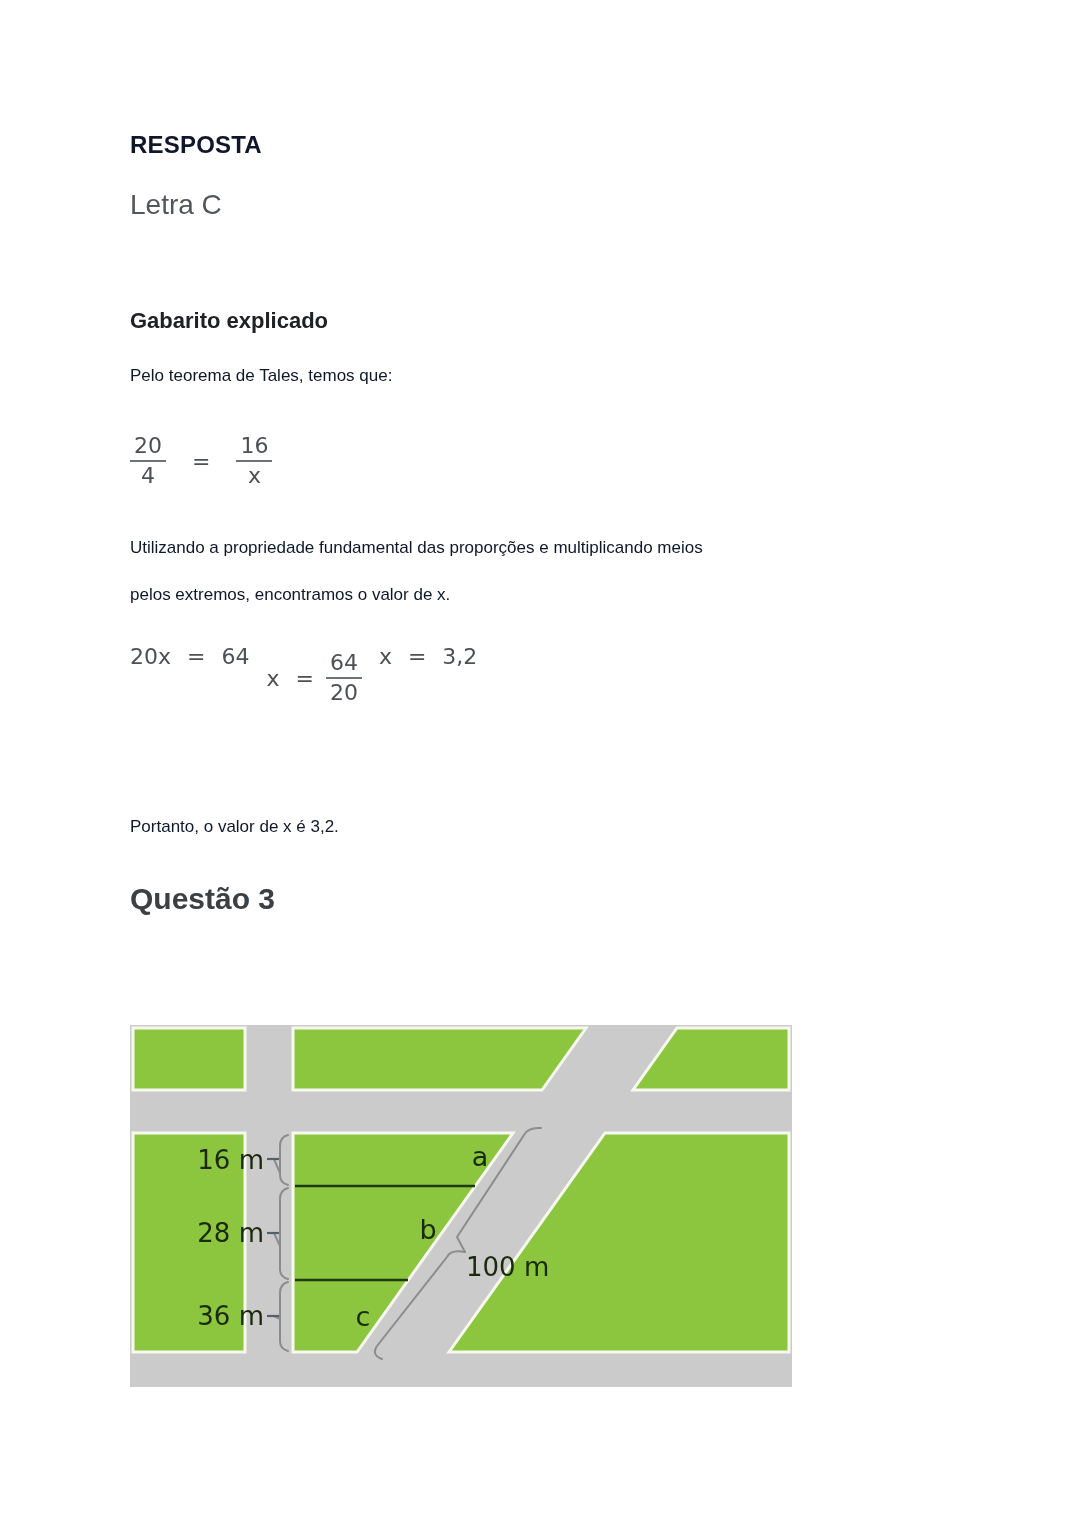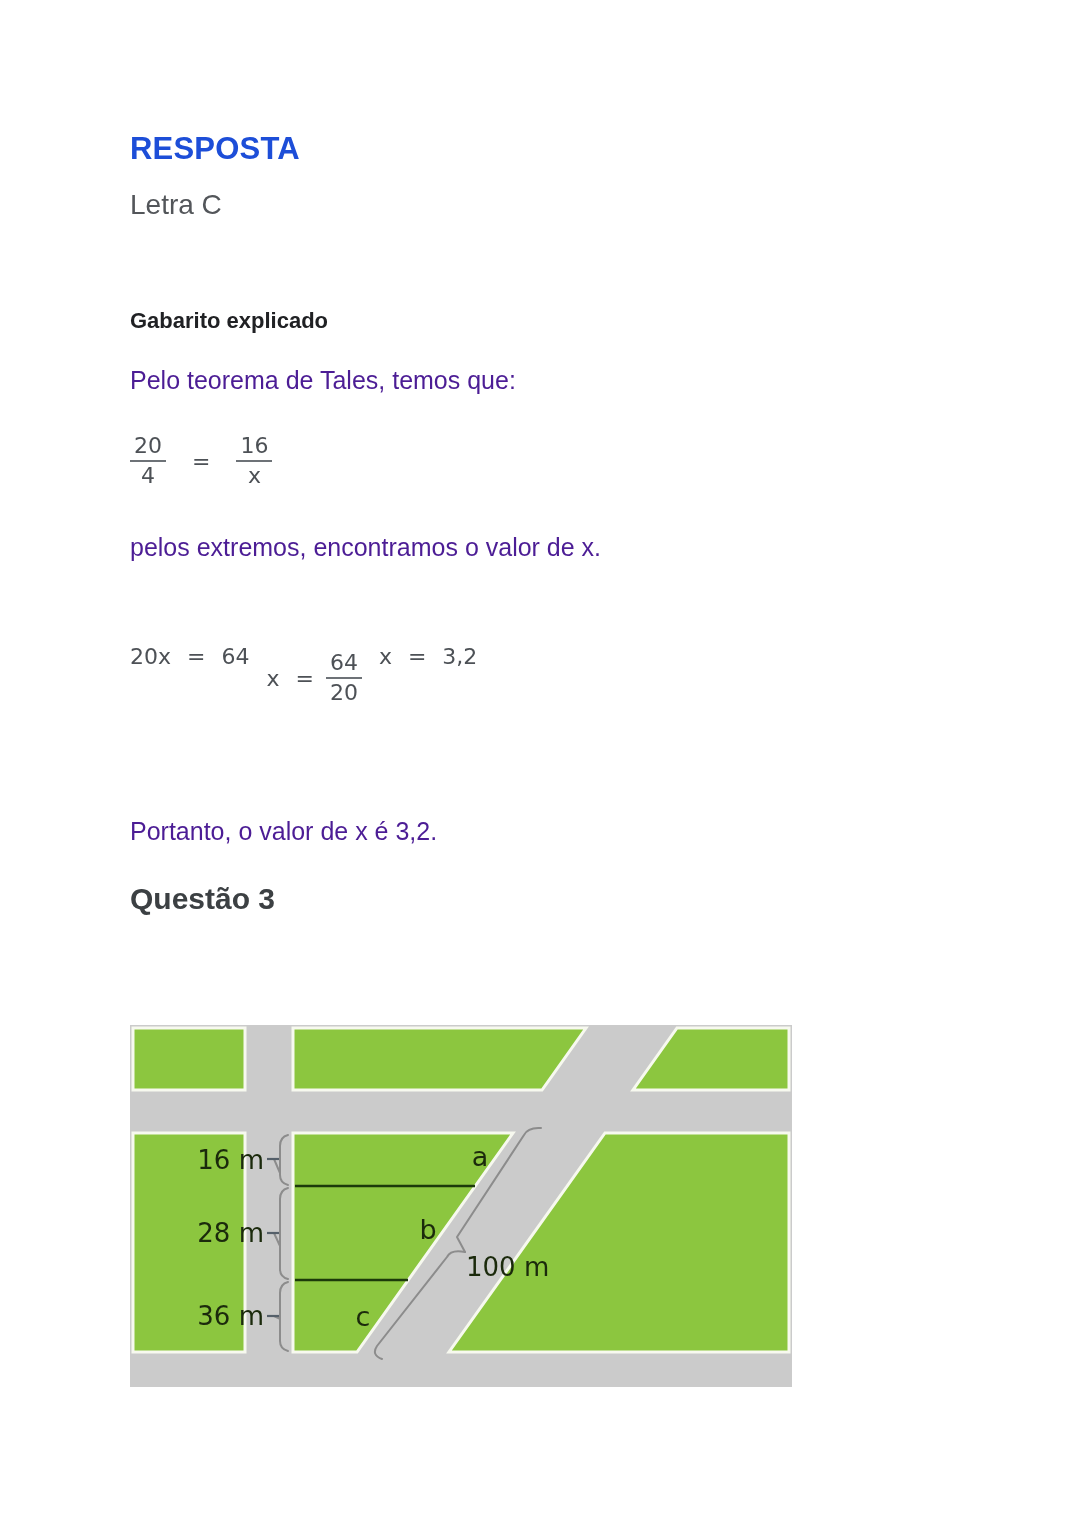"RESPOSTA" .answer-heading { color: #1d4ed8 -> #0f172a; font-size: 31px -> 24px }
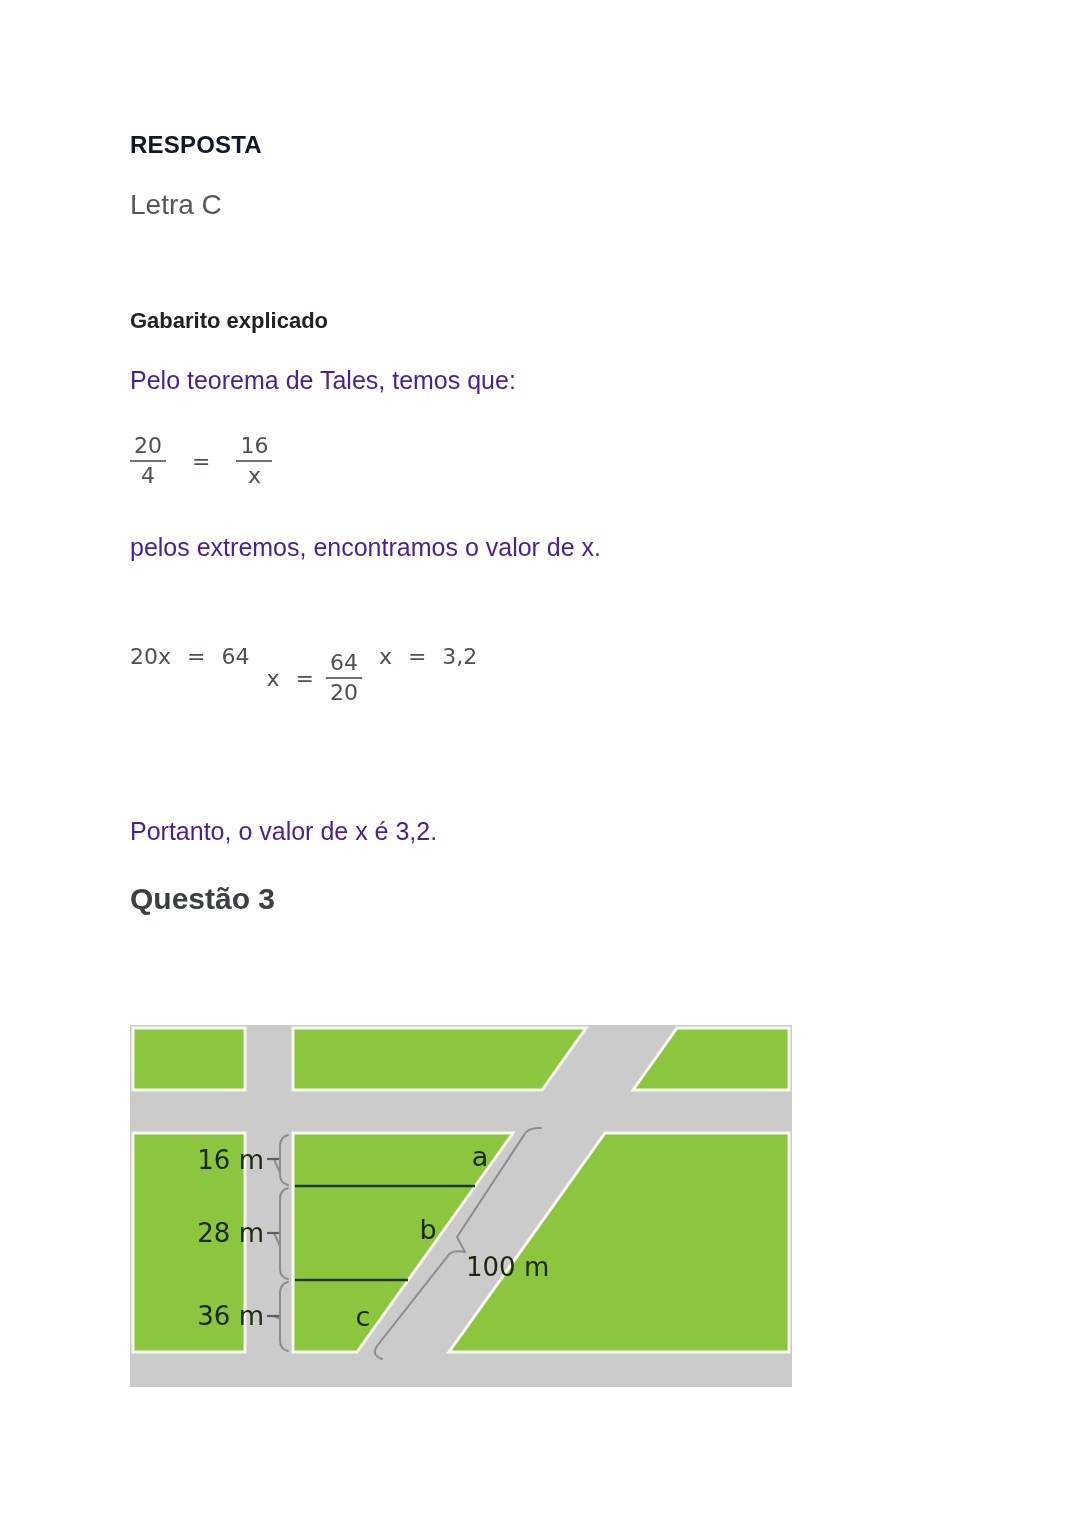"Pelo teorema de Tales, temos" .body-text { color: #4c1d95 -> #0f172a; font-size: 25px -> 17px }
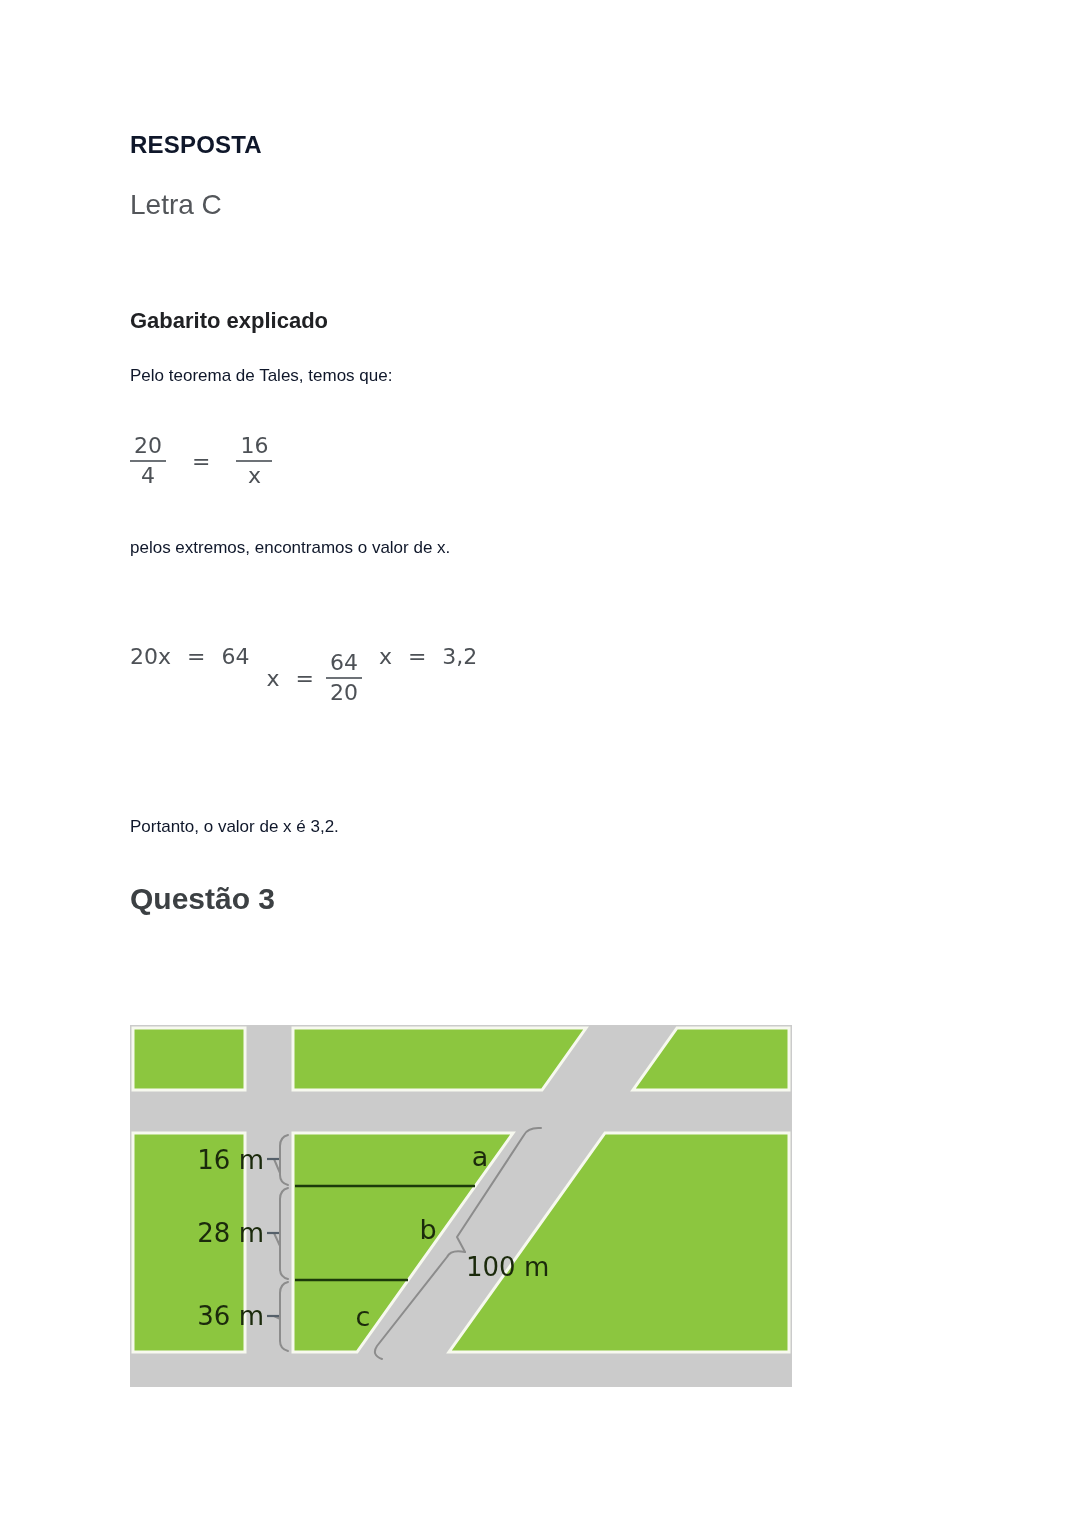"Utilizando a propriedade fundamental das" div { html: none -> <div>Utilizando a propriedade fundamental das proporções e multiplicando meios</div> }
